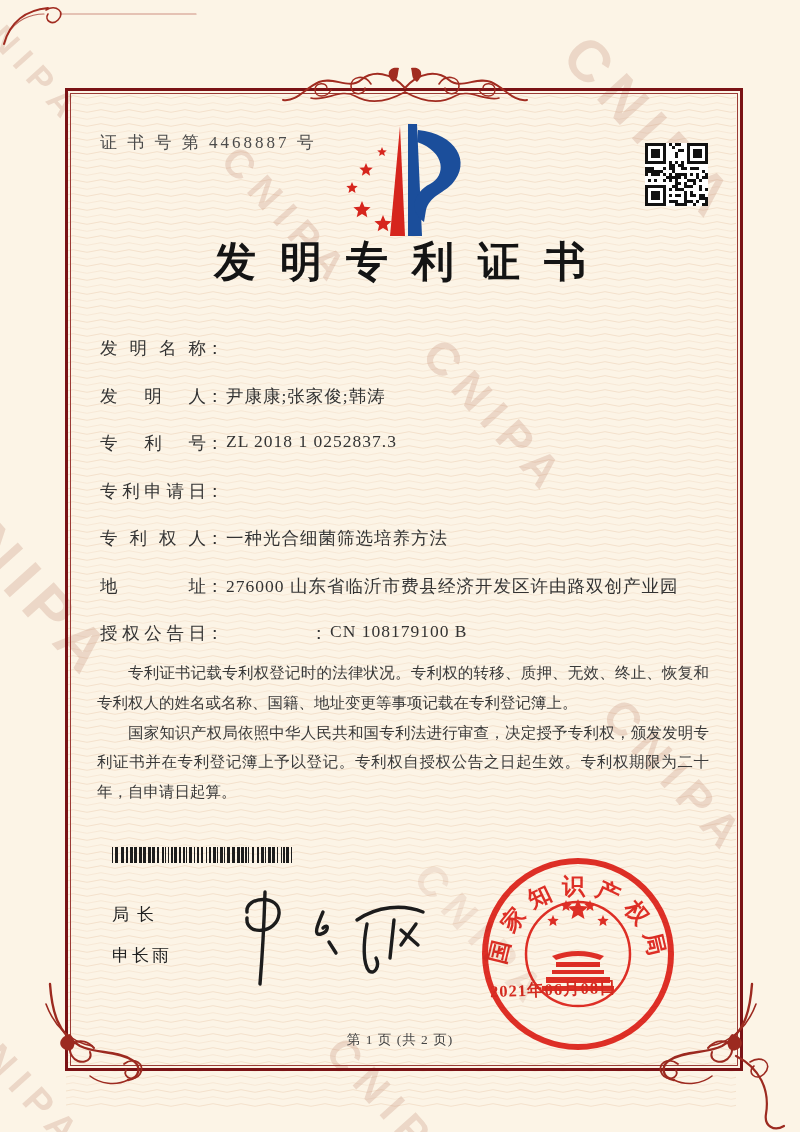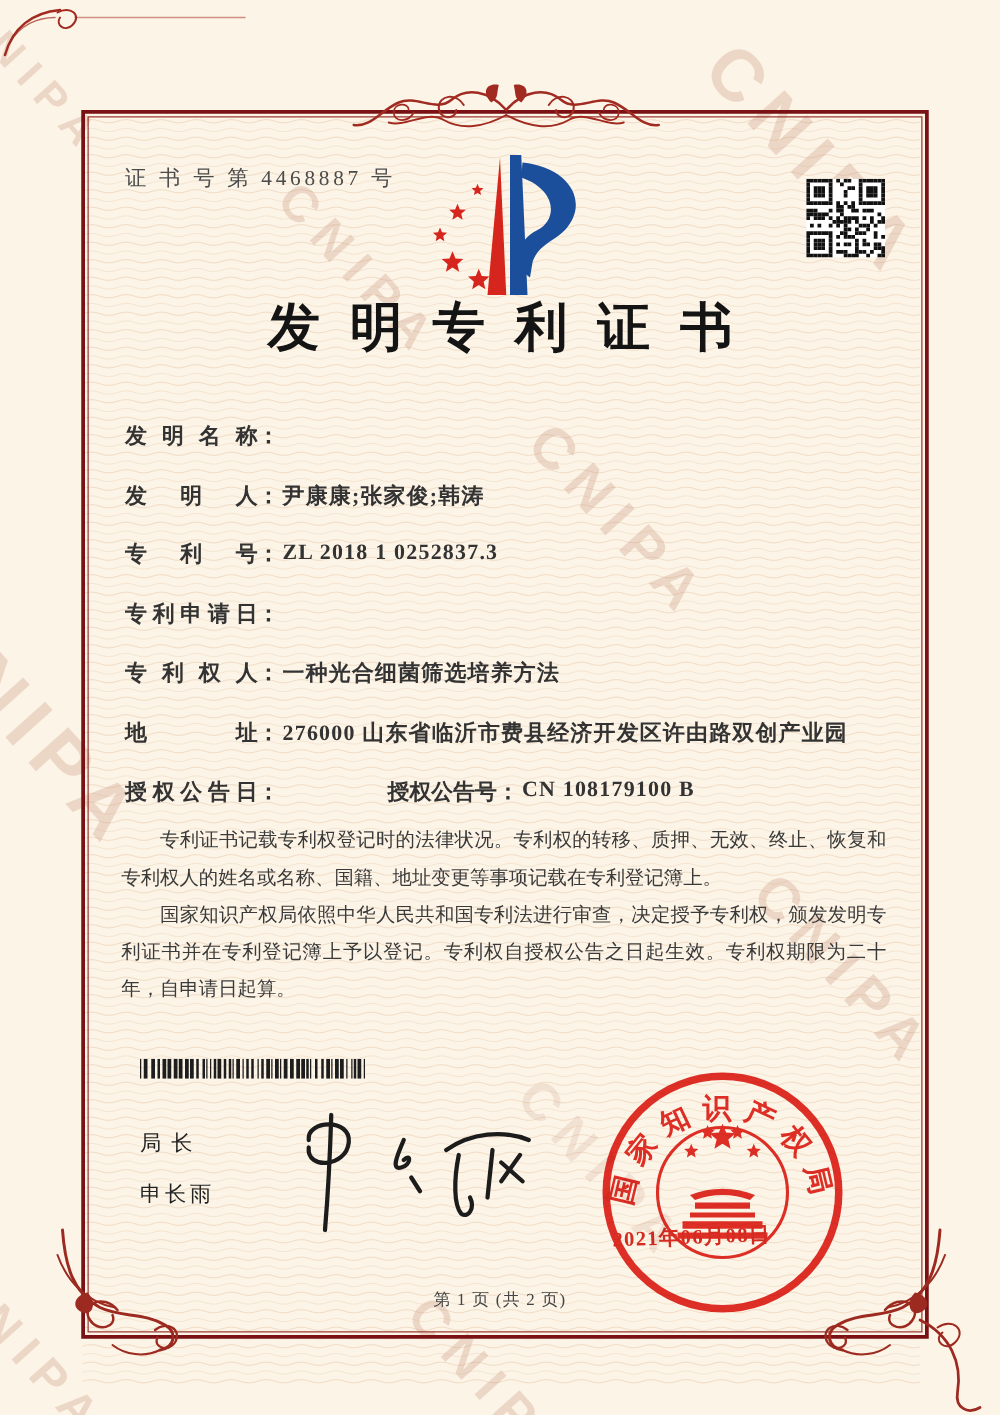"发明名称" .fields { font-weight: bold -> none }
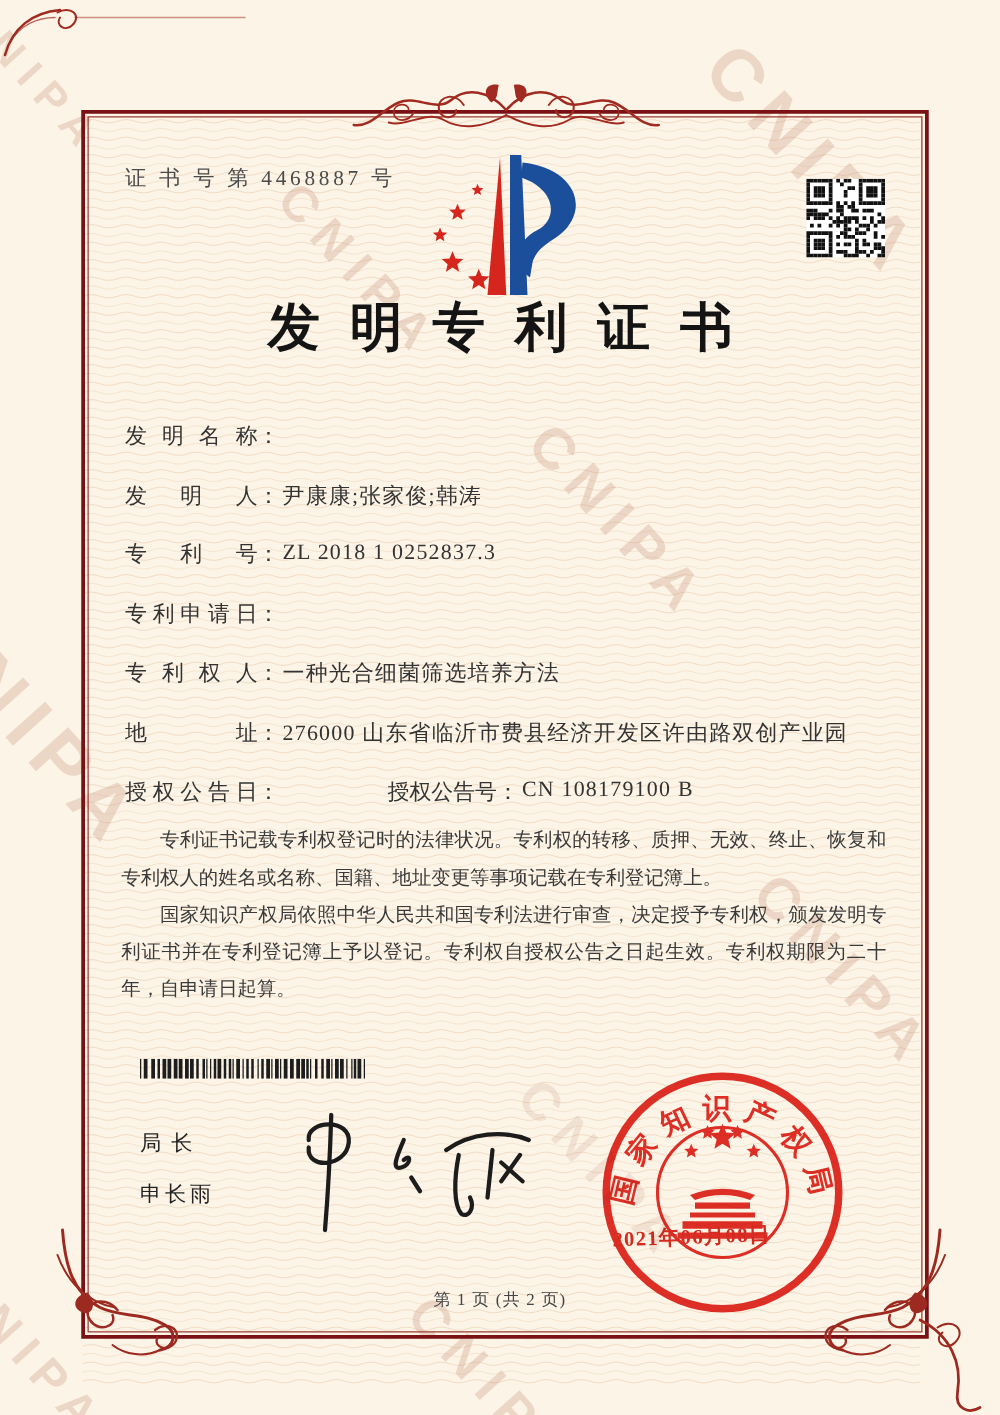"授权公告号" span { html: <span>授权公告号</span> -> none }
